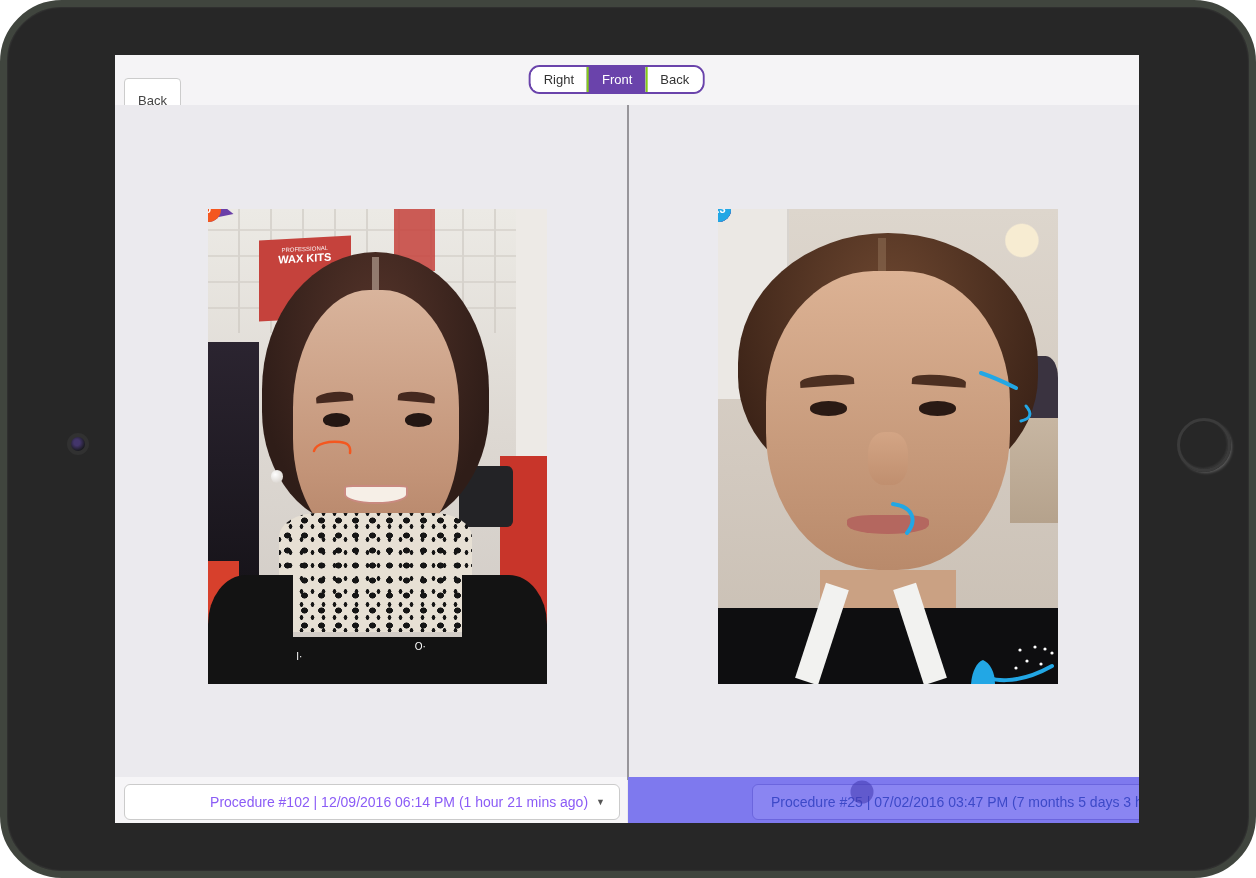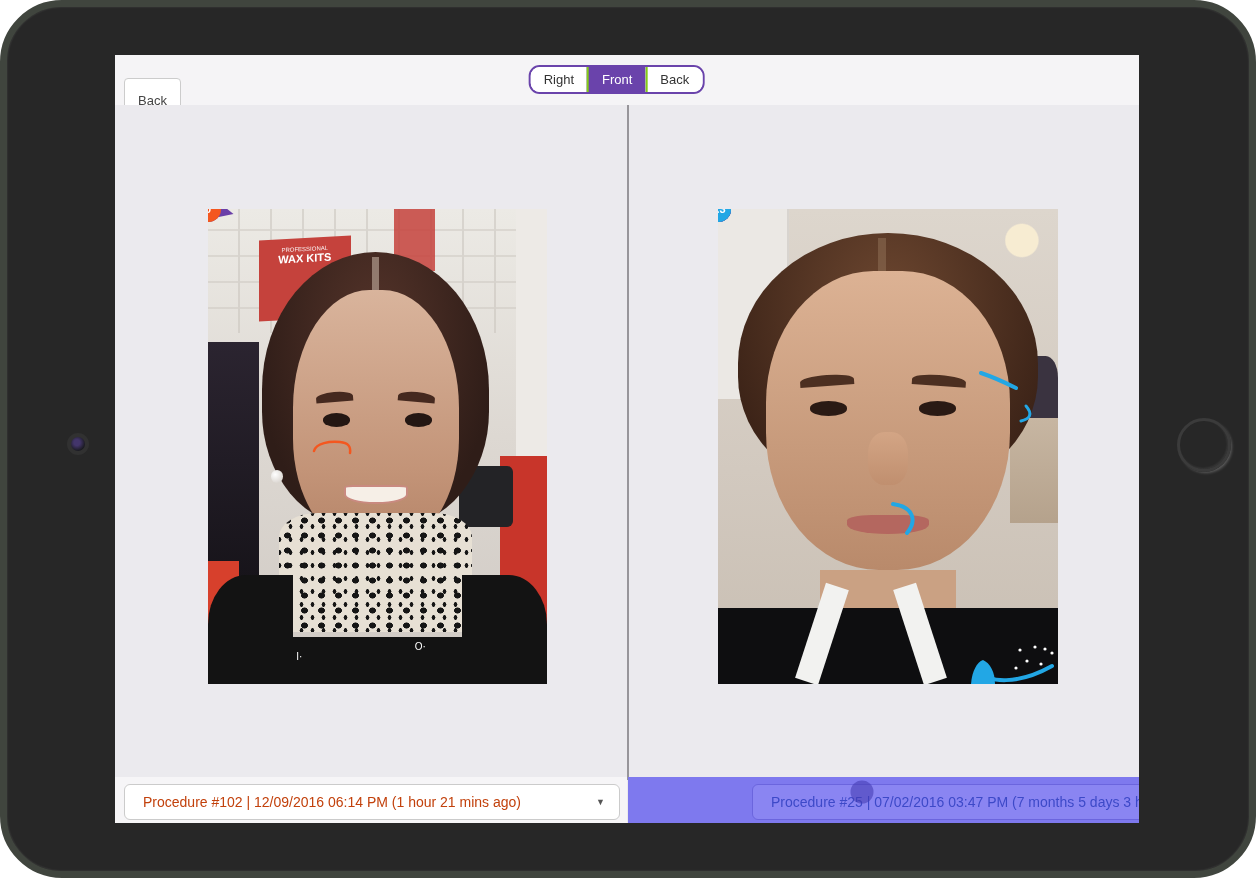"Procedure #102 | 12/09/2016 06:14" .select-white .select-text { color: #c2410c -> #8b5cf6; text-align: none -> right }
